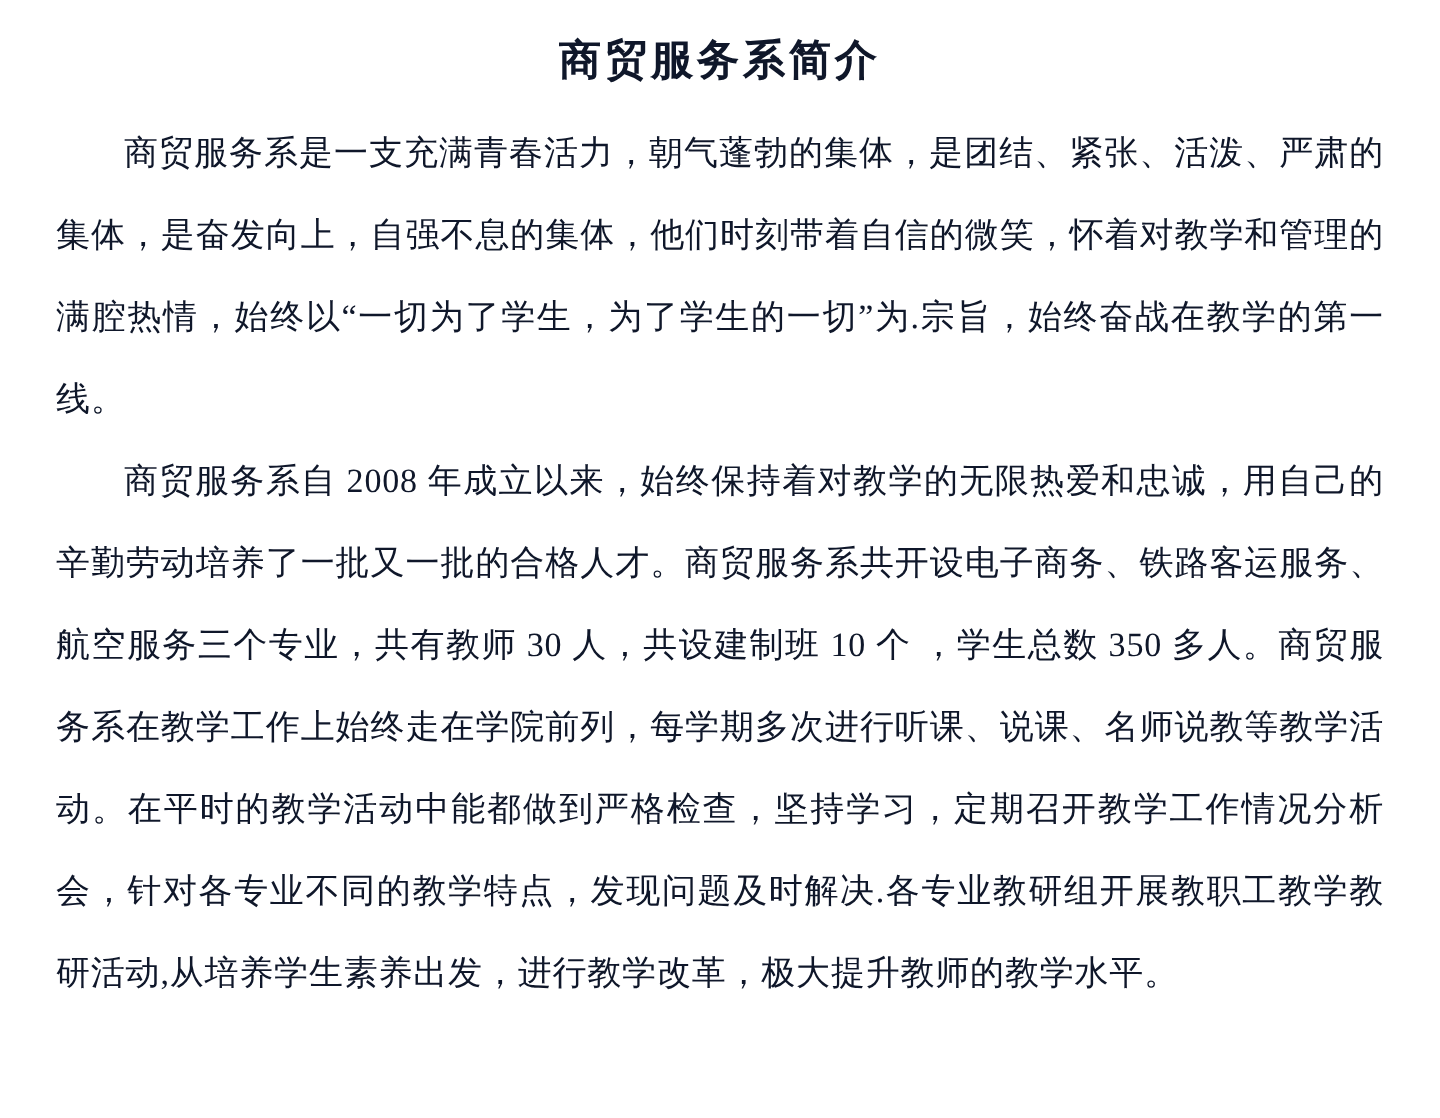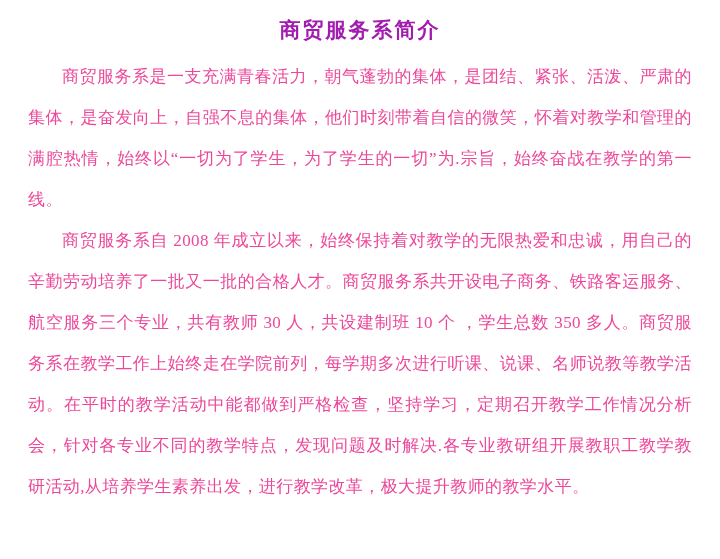"商贸服务系简介" .doc-title { color: #a21caf -> #0f172a }
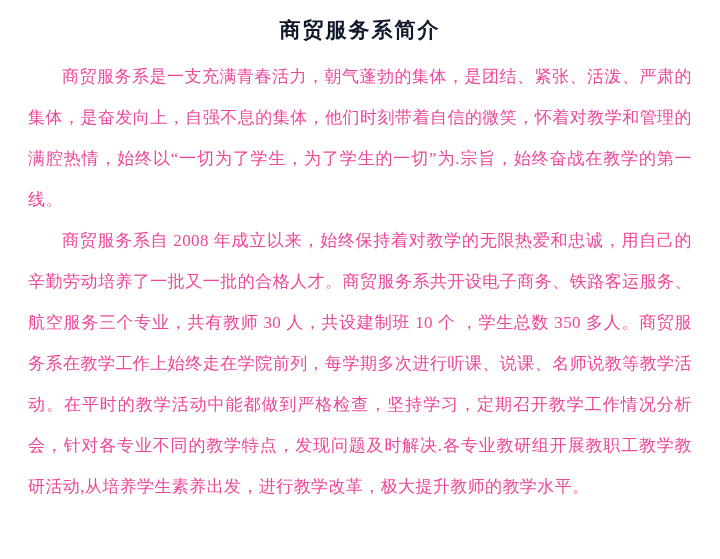"商贸服务系是一支充满青春活力，朝气蓬勃的集体，是团结、紧张、活泼、严肃的集体，是" .doc-body { color: #ec4899 -> #0f172a }
